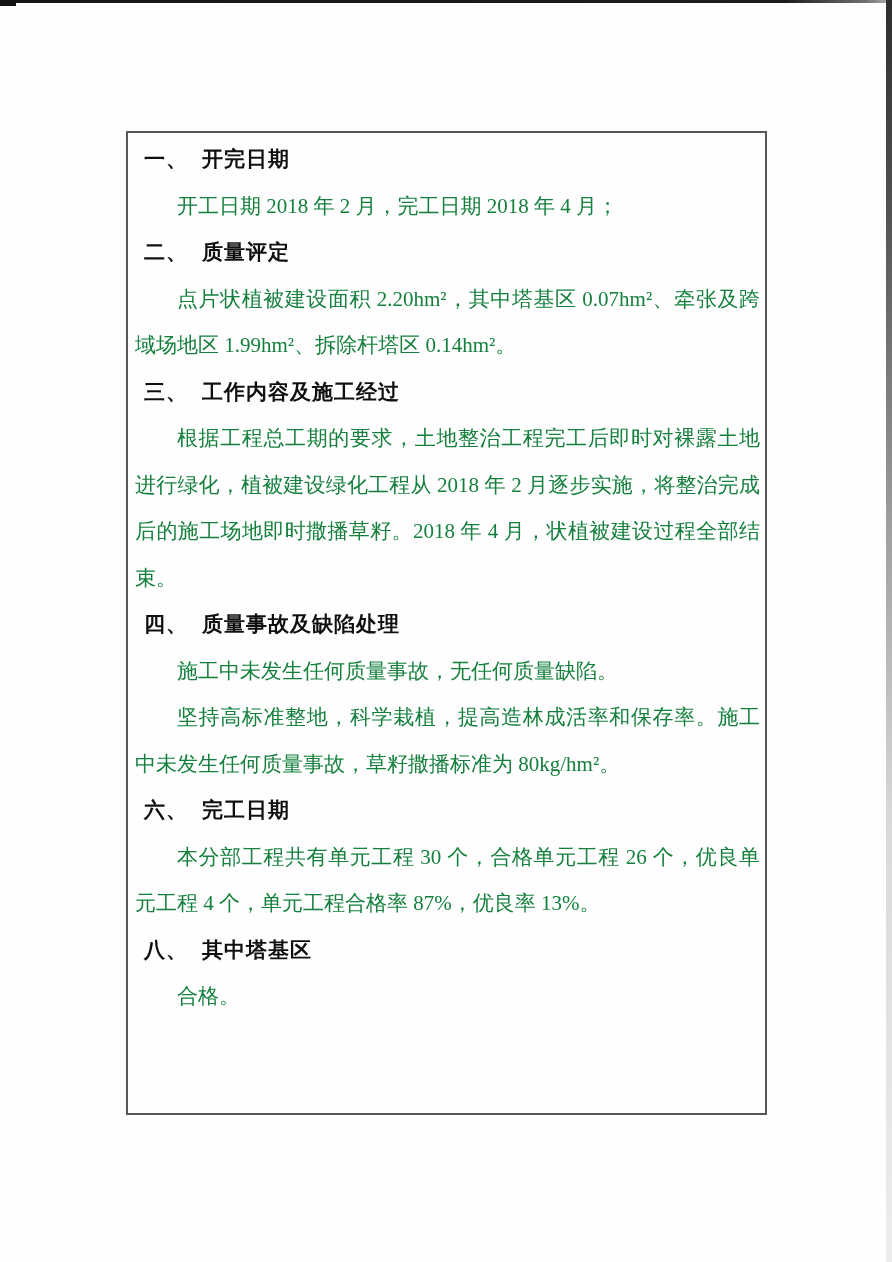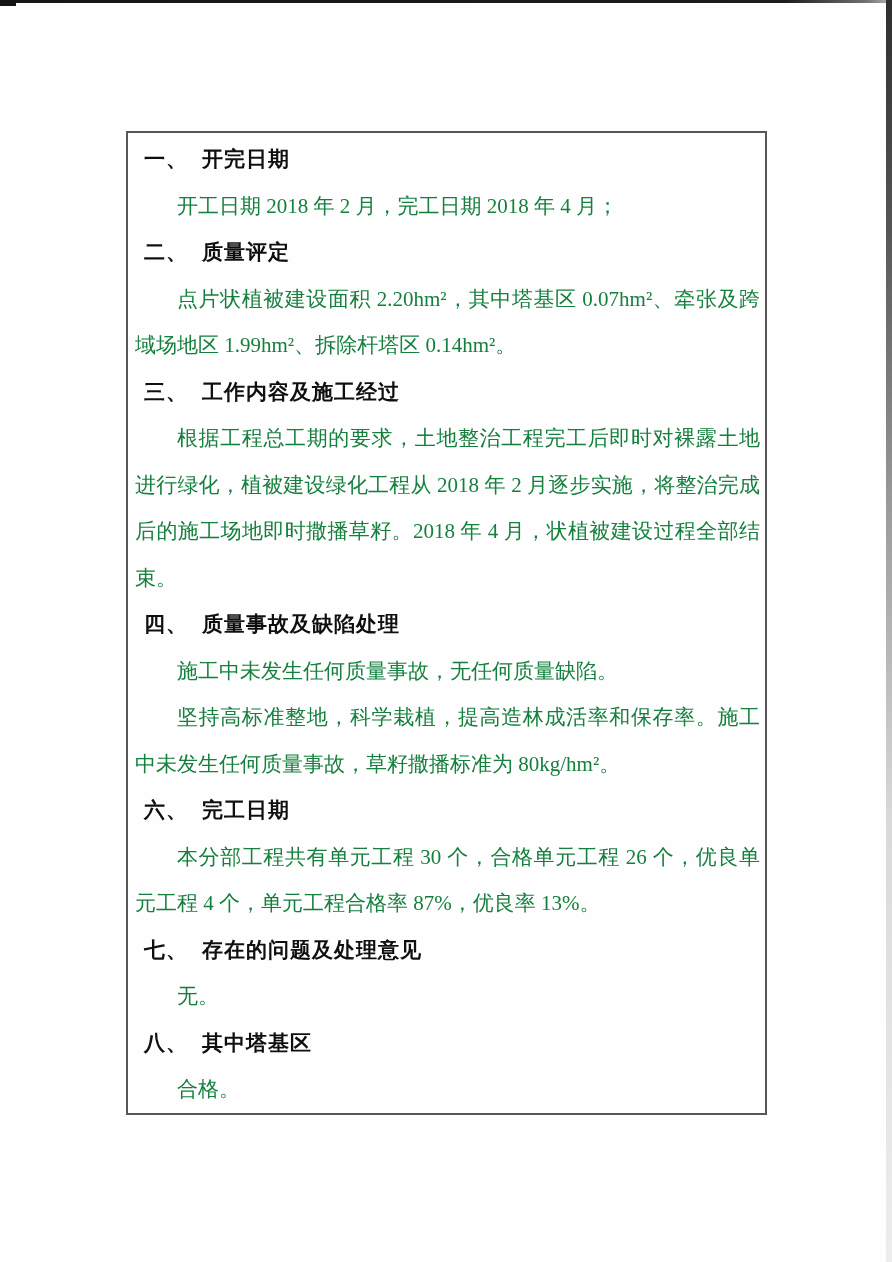"七、 存在的问题及处理意见" section.sec { html: <section> <h2><span>七、</span><span>存在的问题及处理意见</span></h2> <p>无。</p> </section> -> none }
